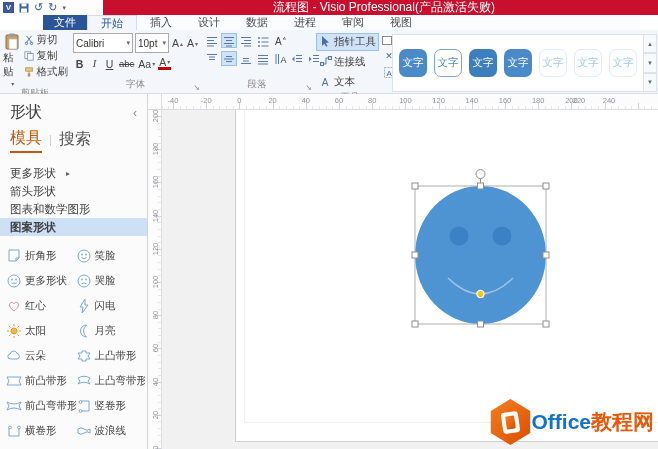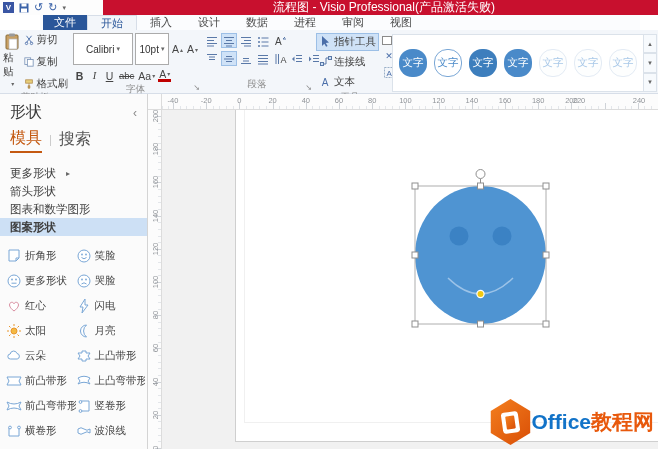"剪切" .mini-col { gap: 8px -> 2px }
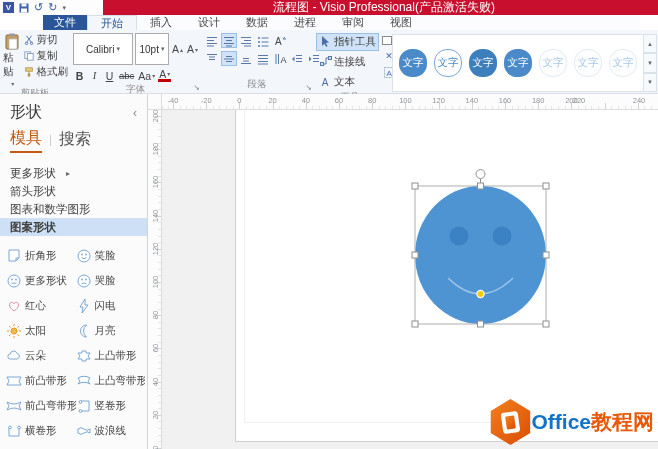"Calibri" .combo { height: 32px -> 20px; justify-content: center -> space-between }
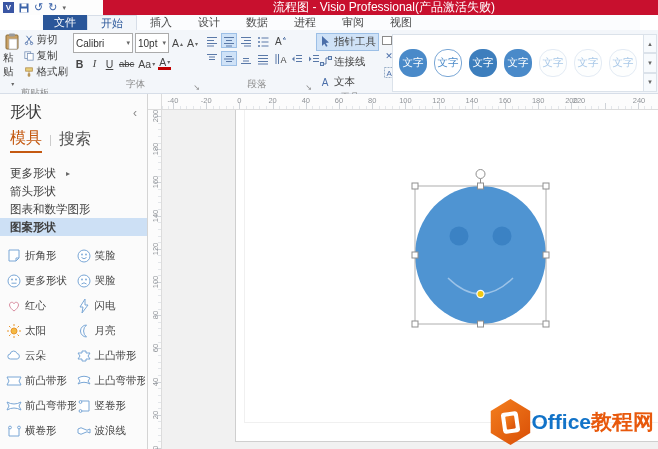"文字" .swatch { border-radius: 13px -> 7px }
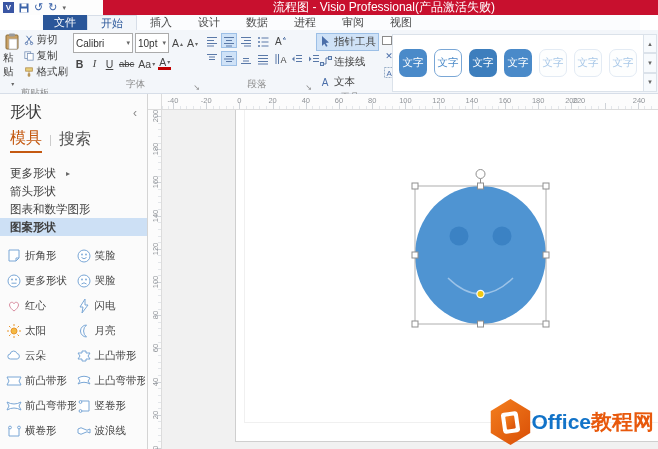"240" span.ruler-label { left: 477px -> 447px }
